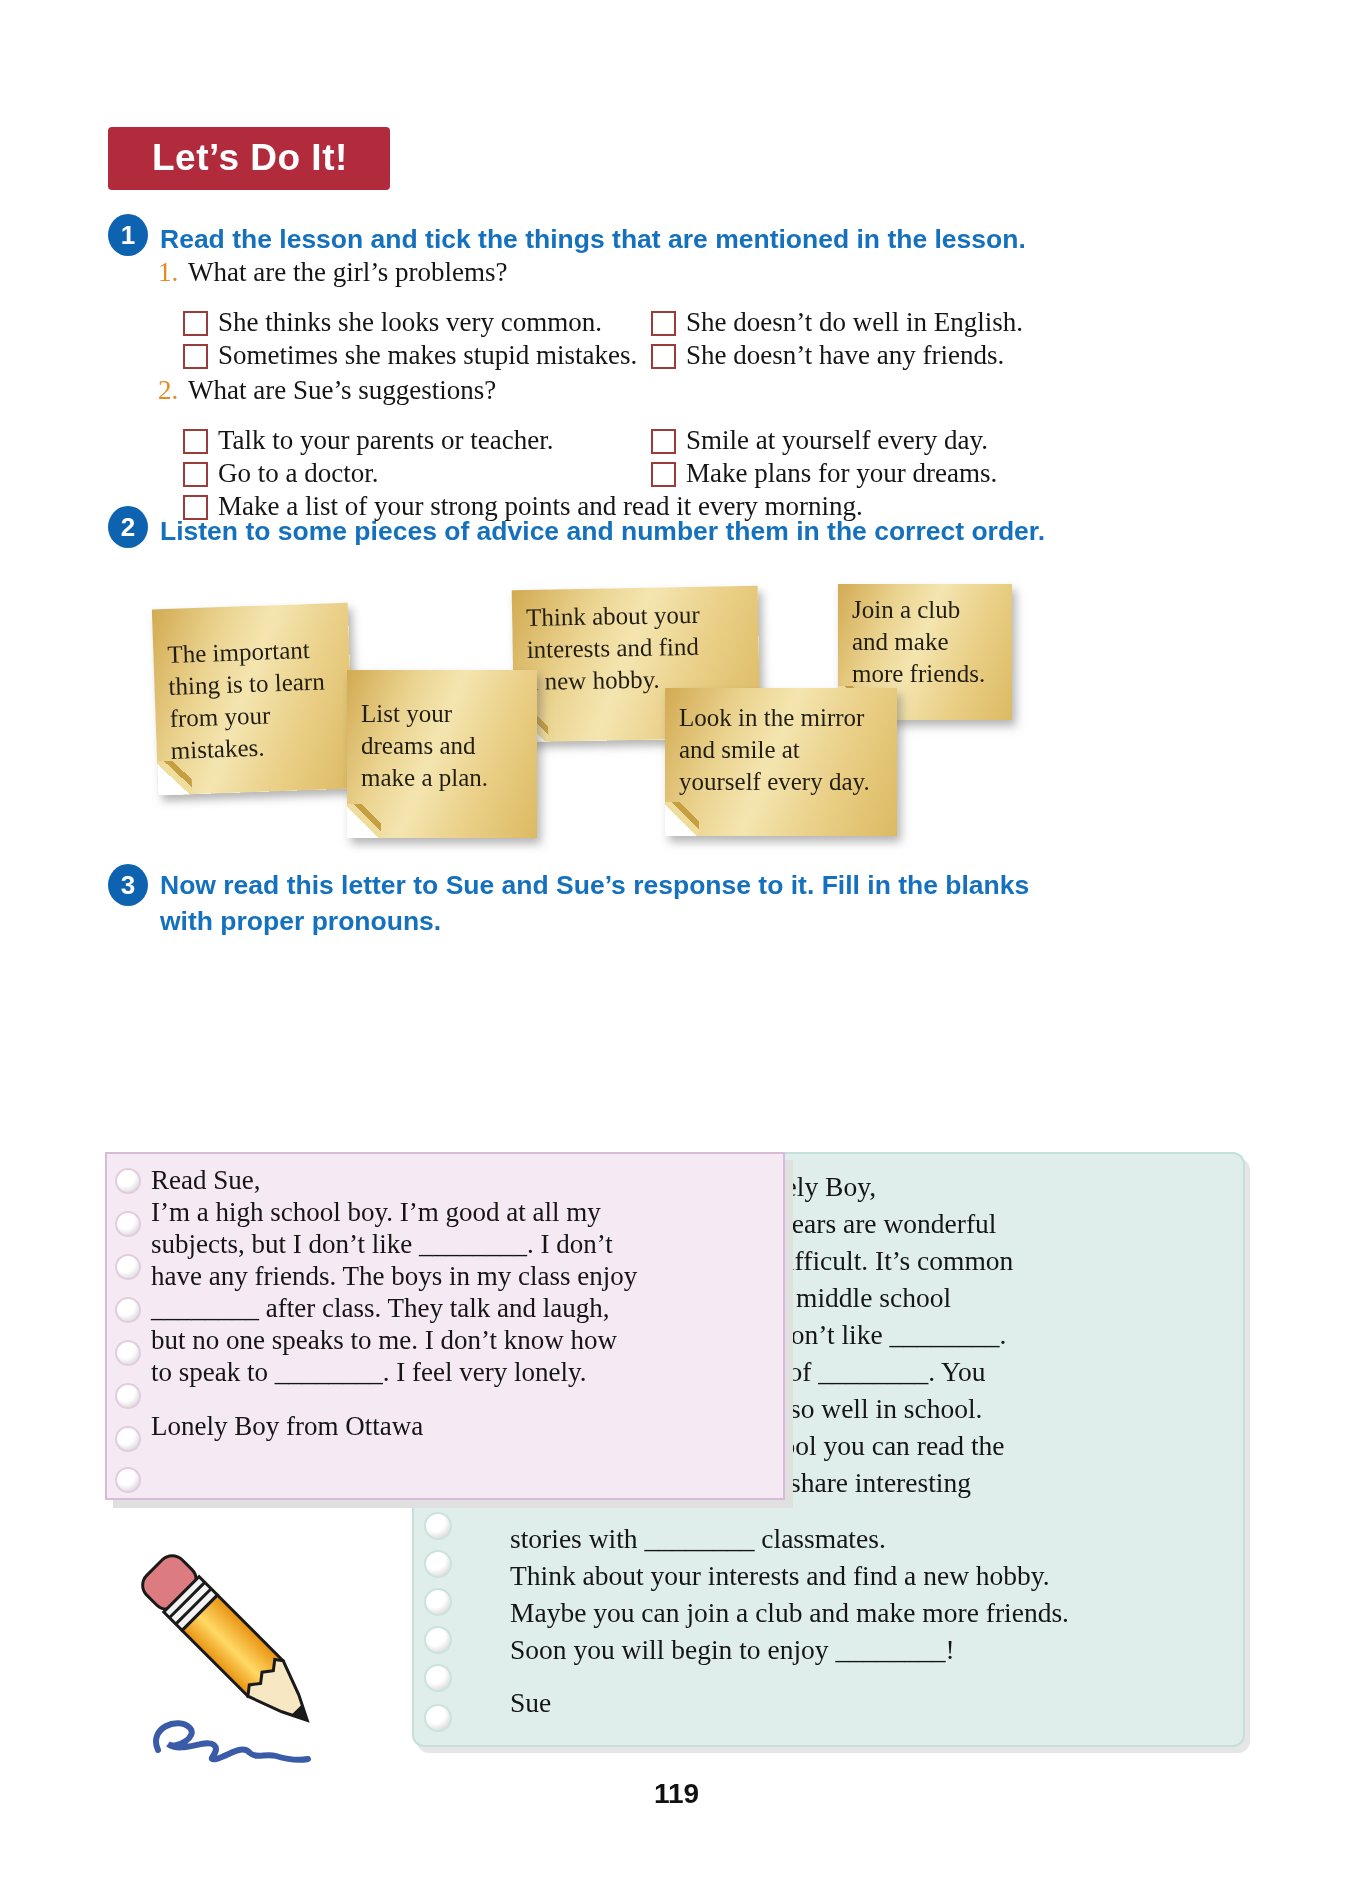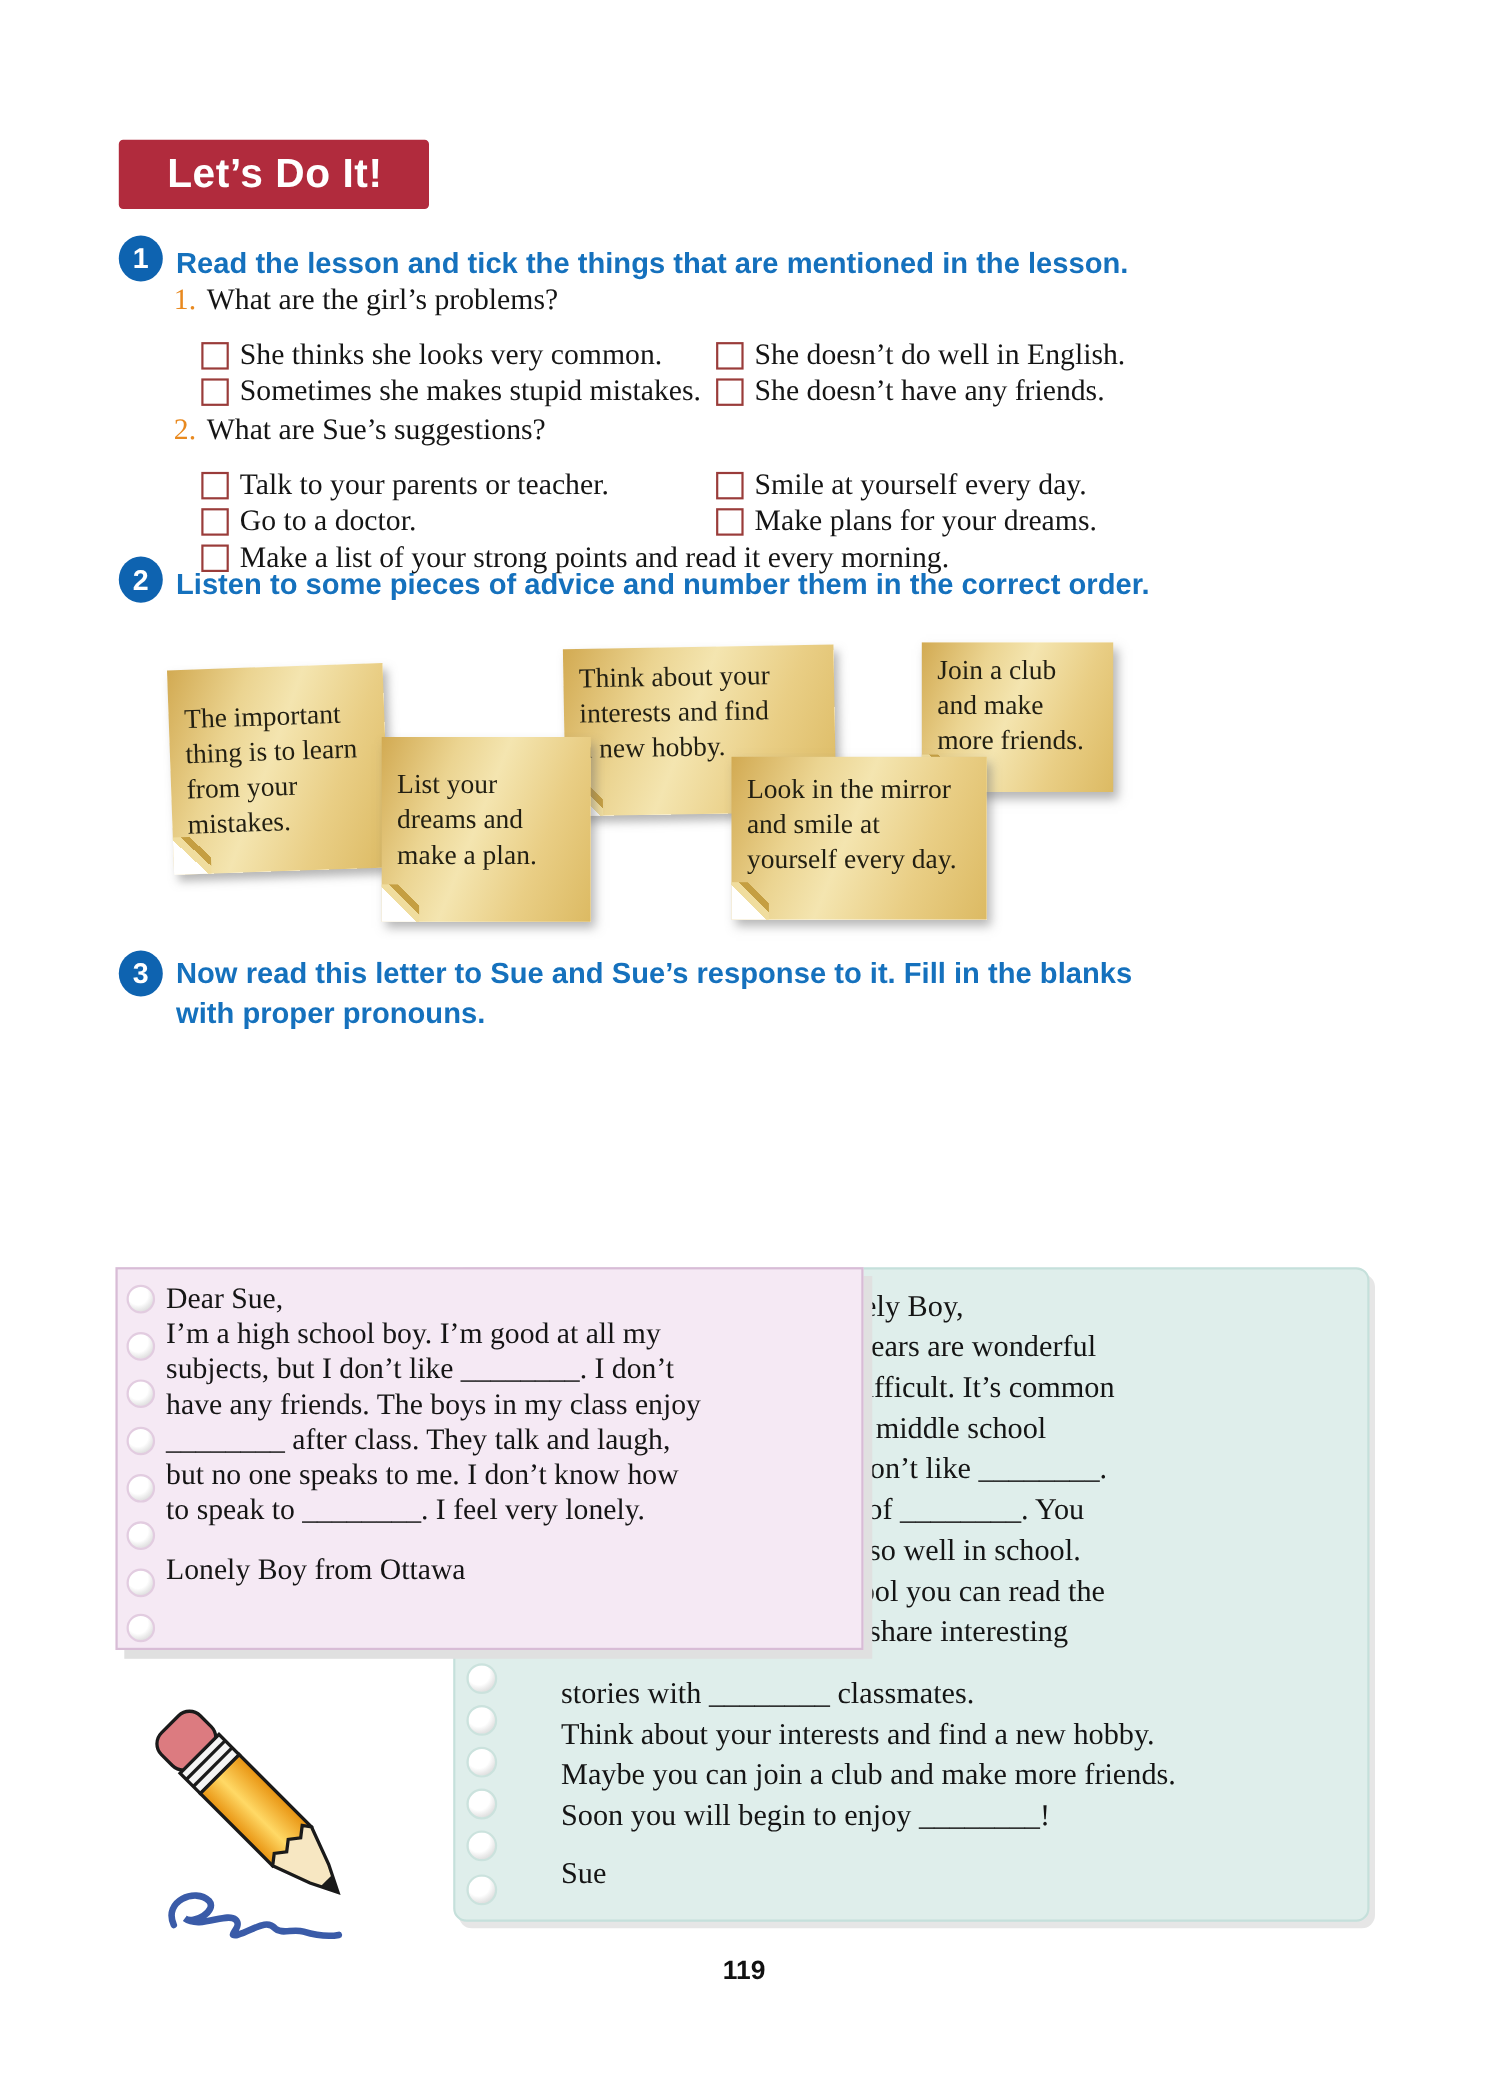"Dear Sue," div { text: Dear -> Read }
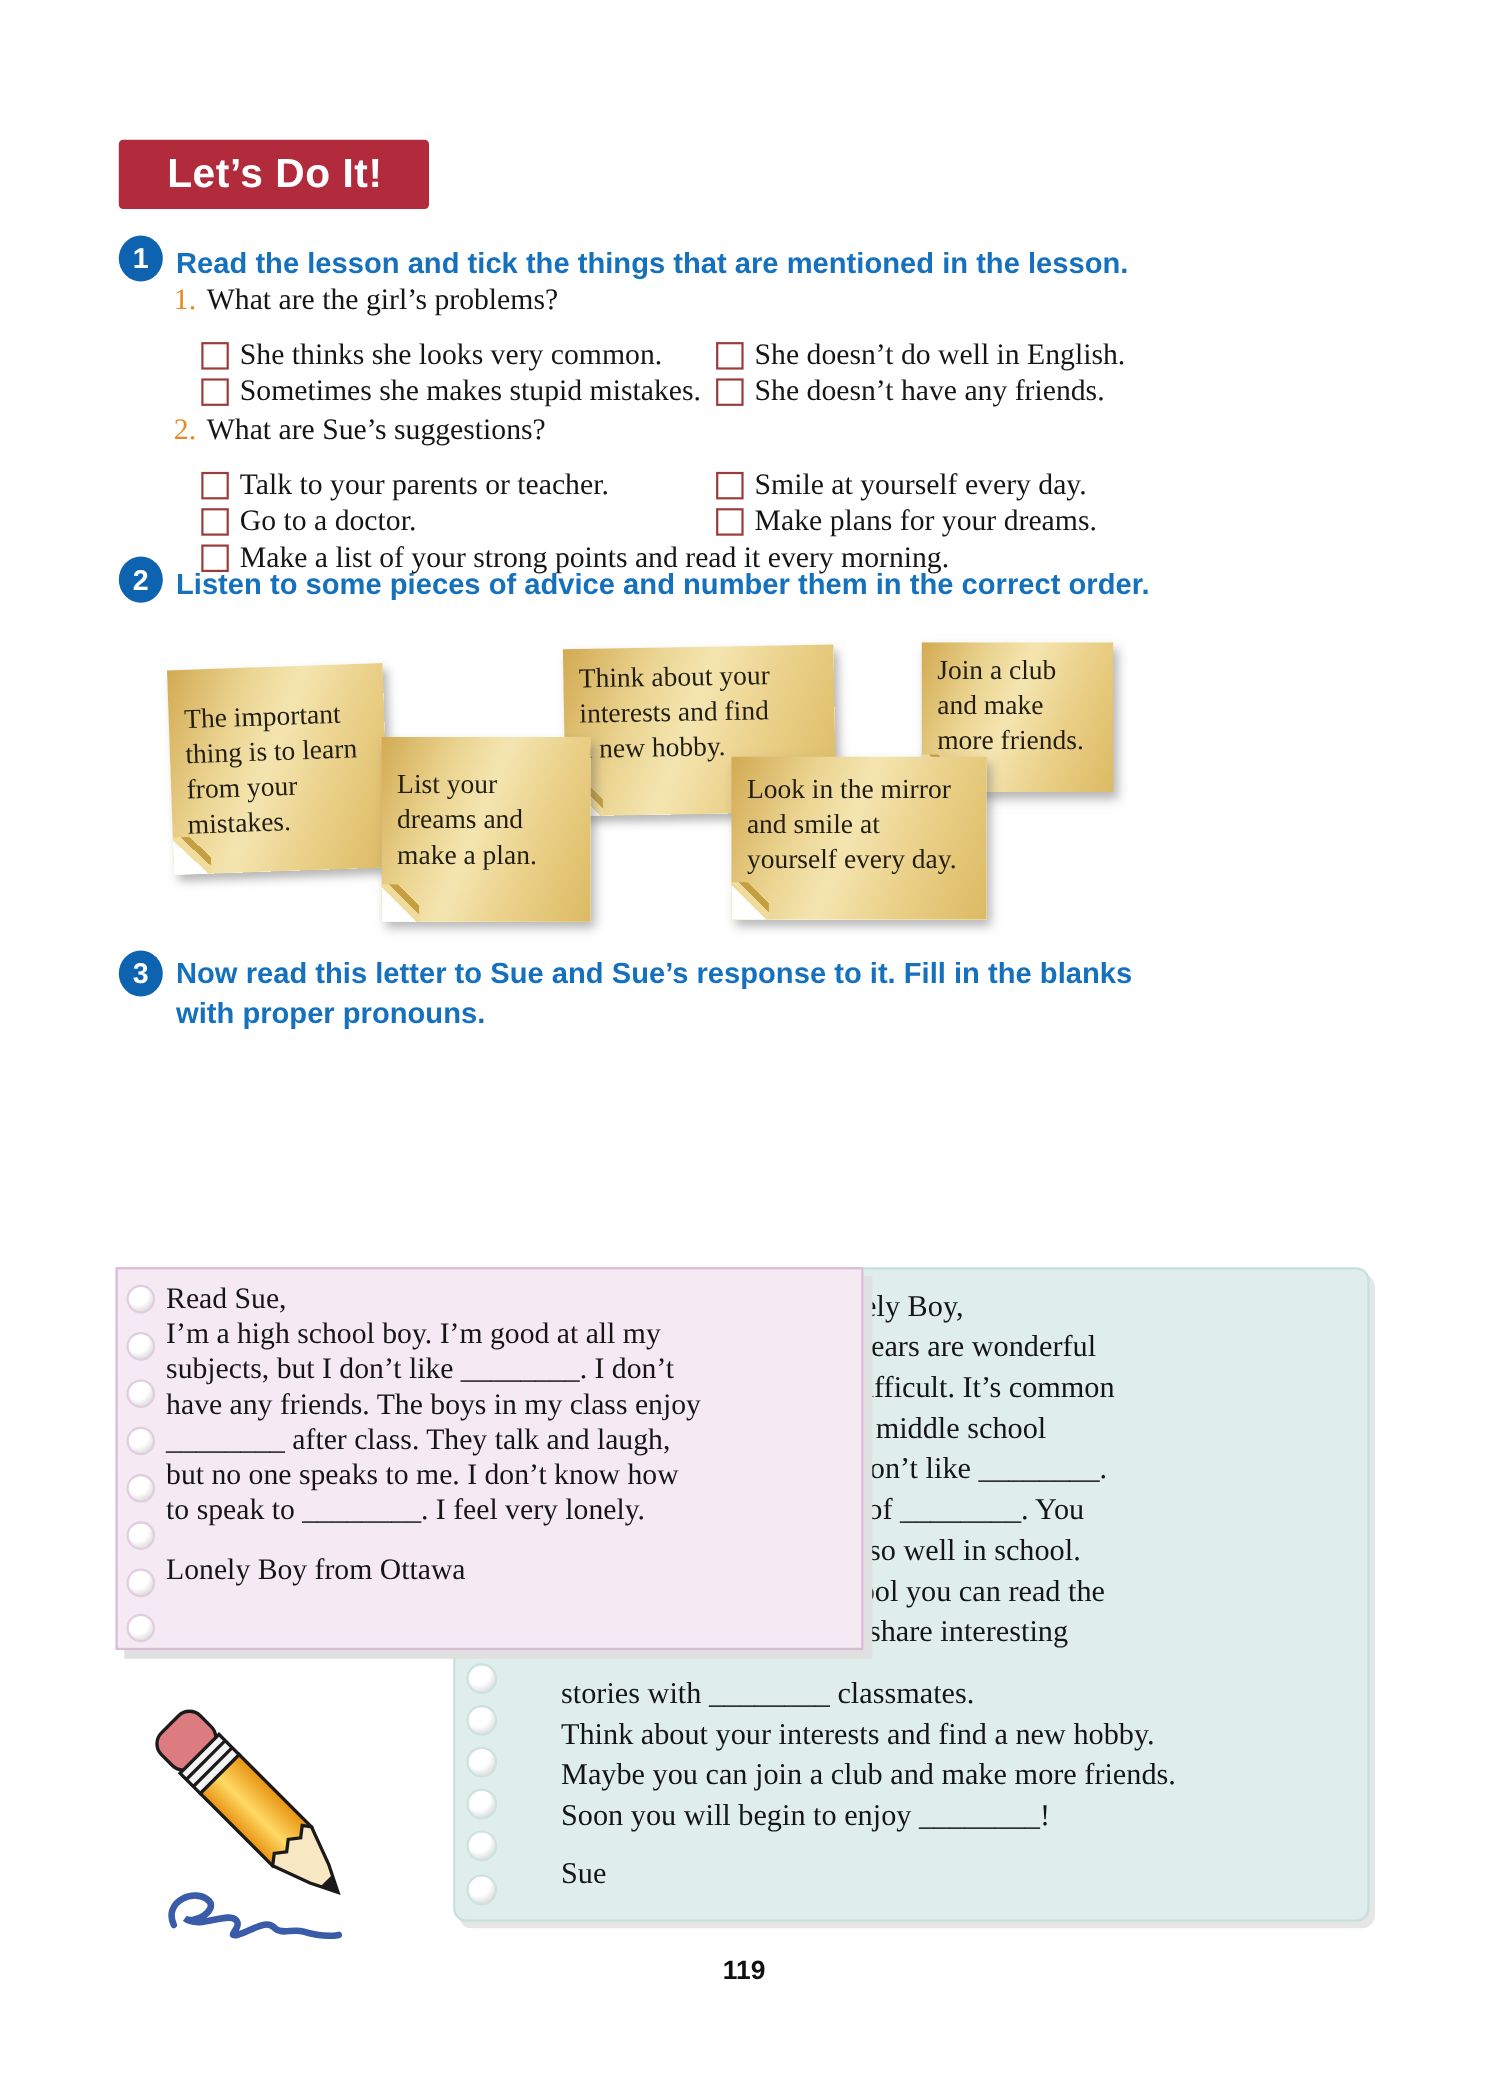"119" .pageno { font-size: 24px -> 28px }
